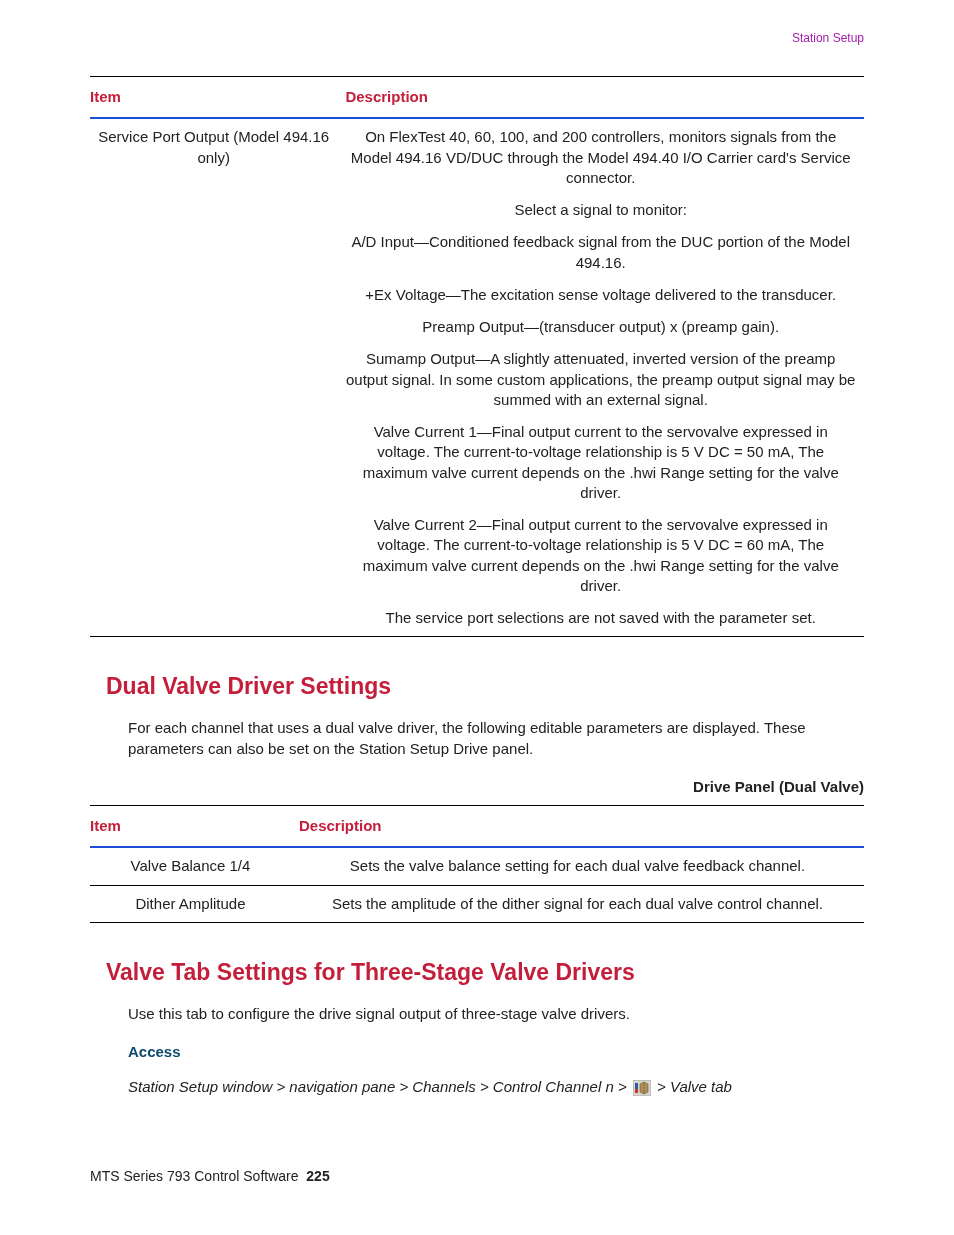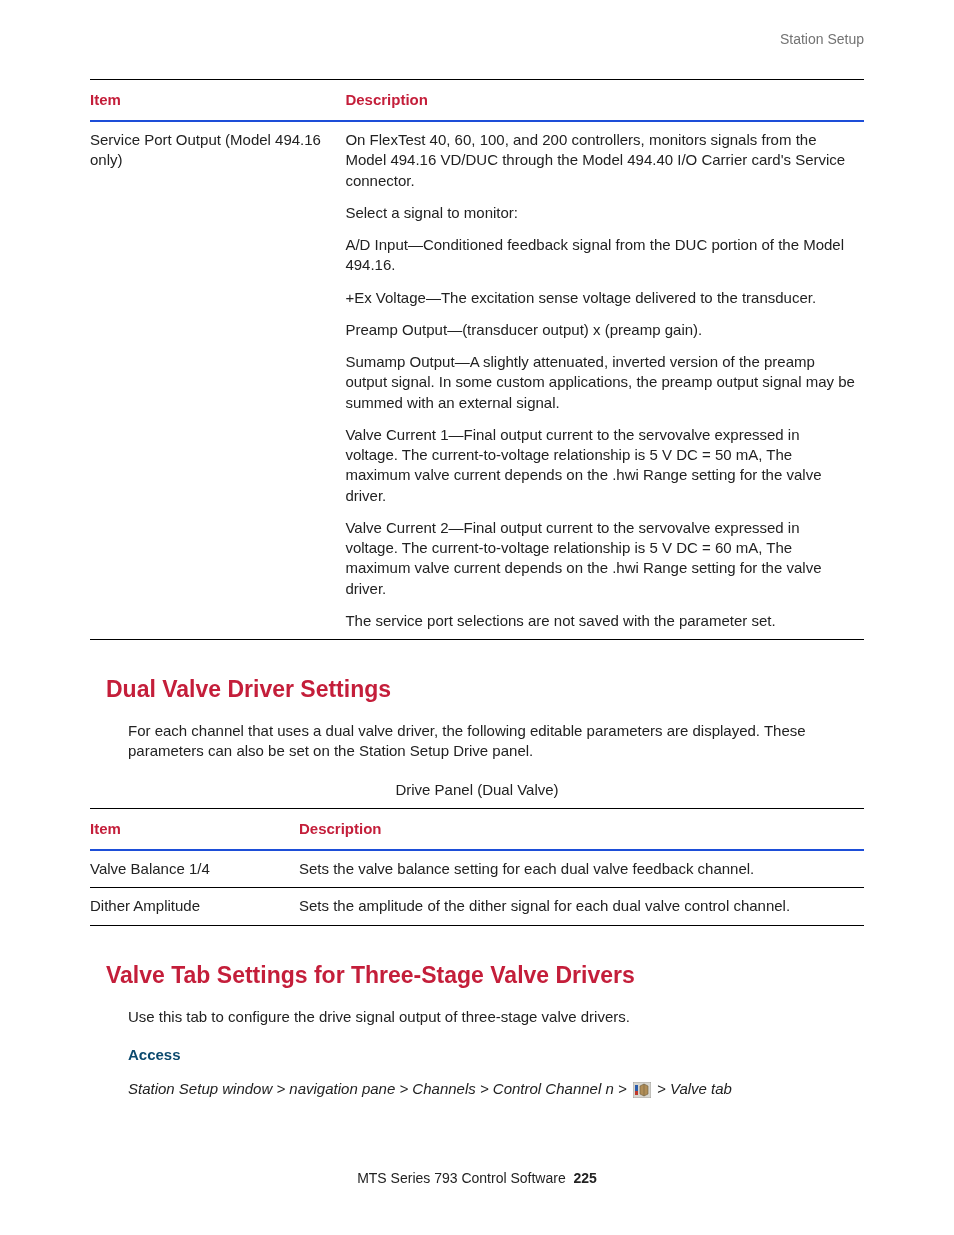"Station Setup" .header-right { color: #737373 -> #a21caf; font-size: 14px -> 12px }
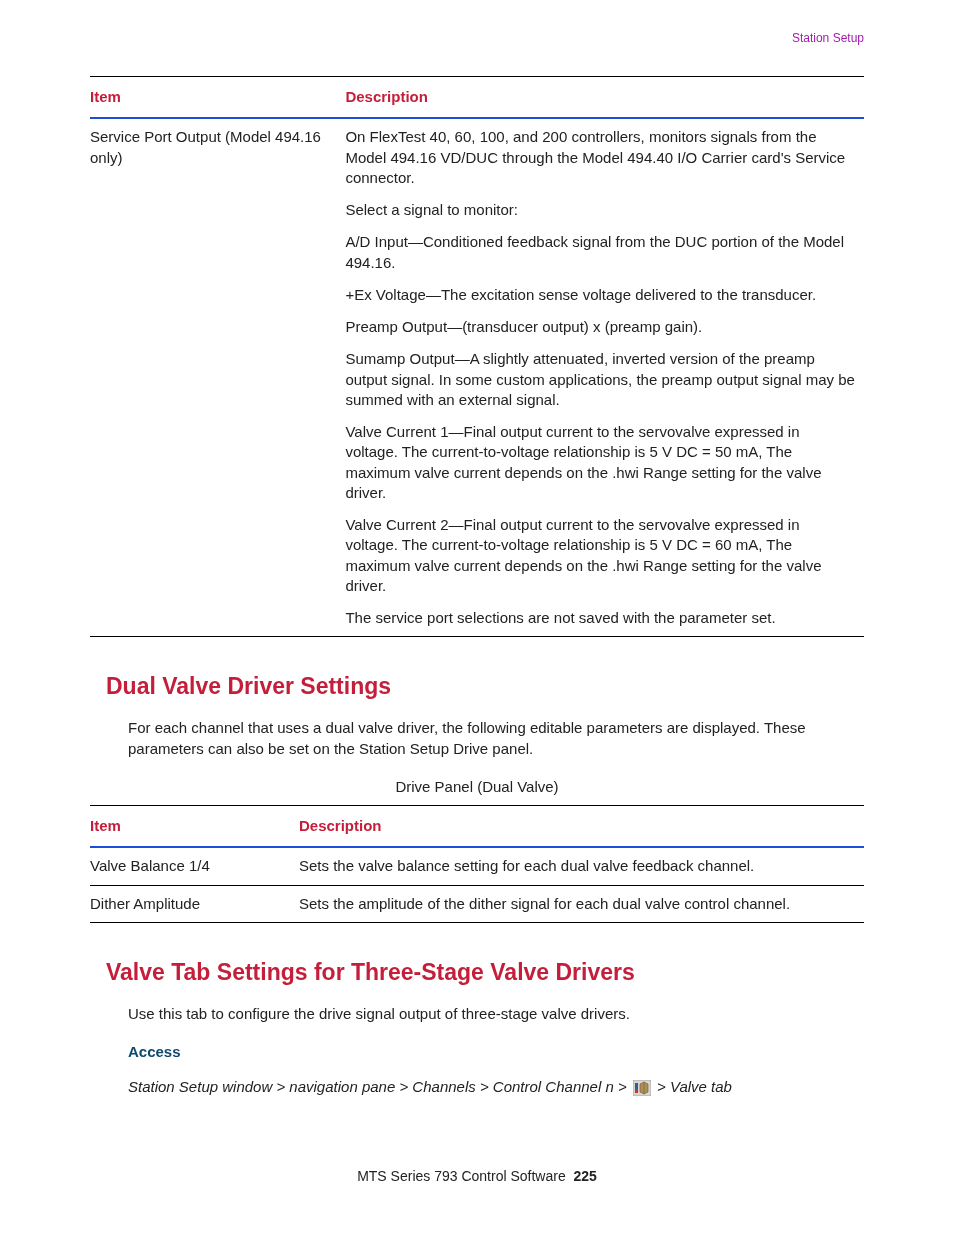"Service Port Output (Model 494.16" td { text-align: left -> center }
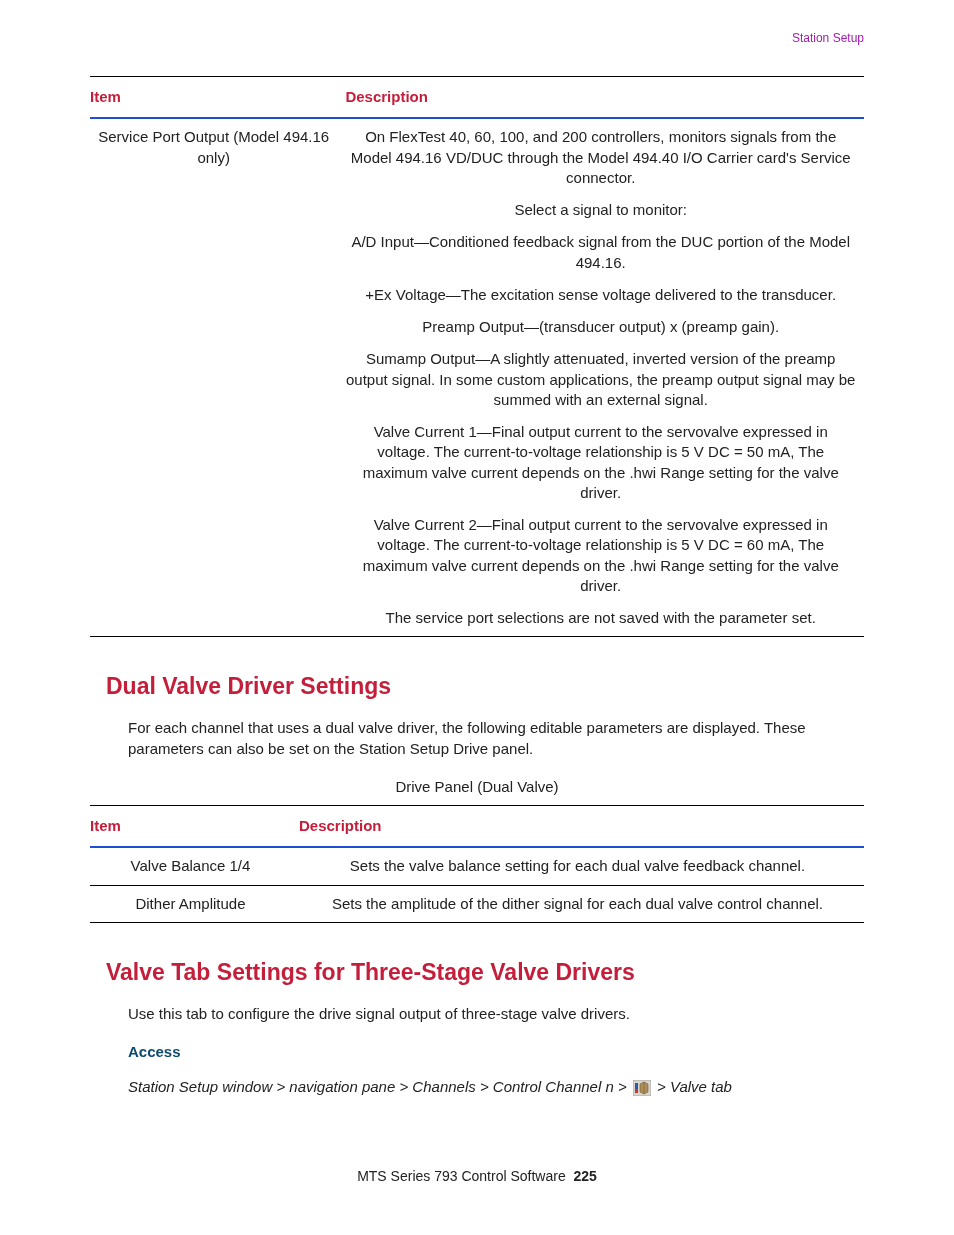"Drive Panel (Dual Valve)" .table-caption { font-weight: normal -> bold; text-align: center -> right }
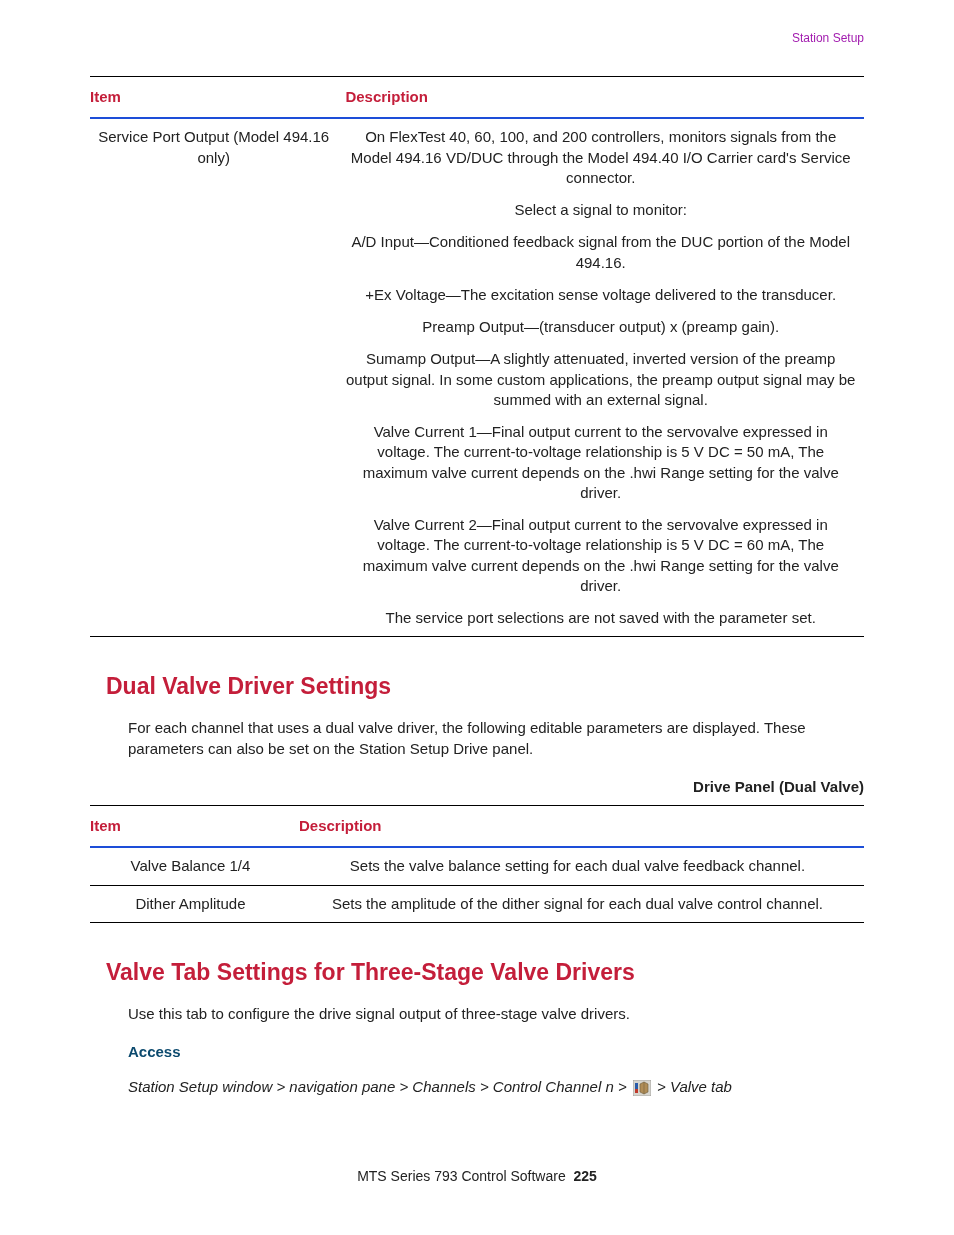"MTS Series 793 Control Software" .footer { text-align: center -> left }
